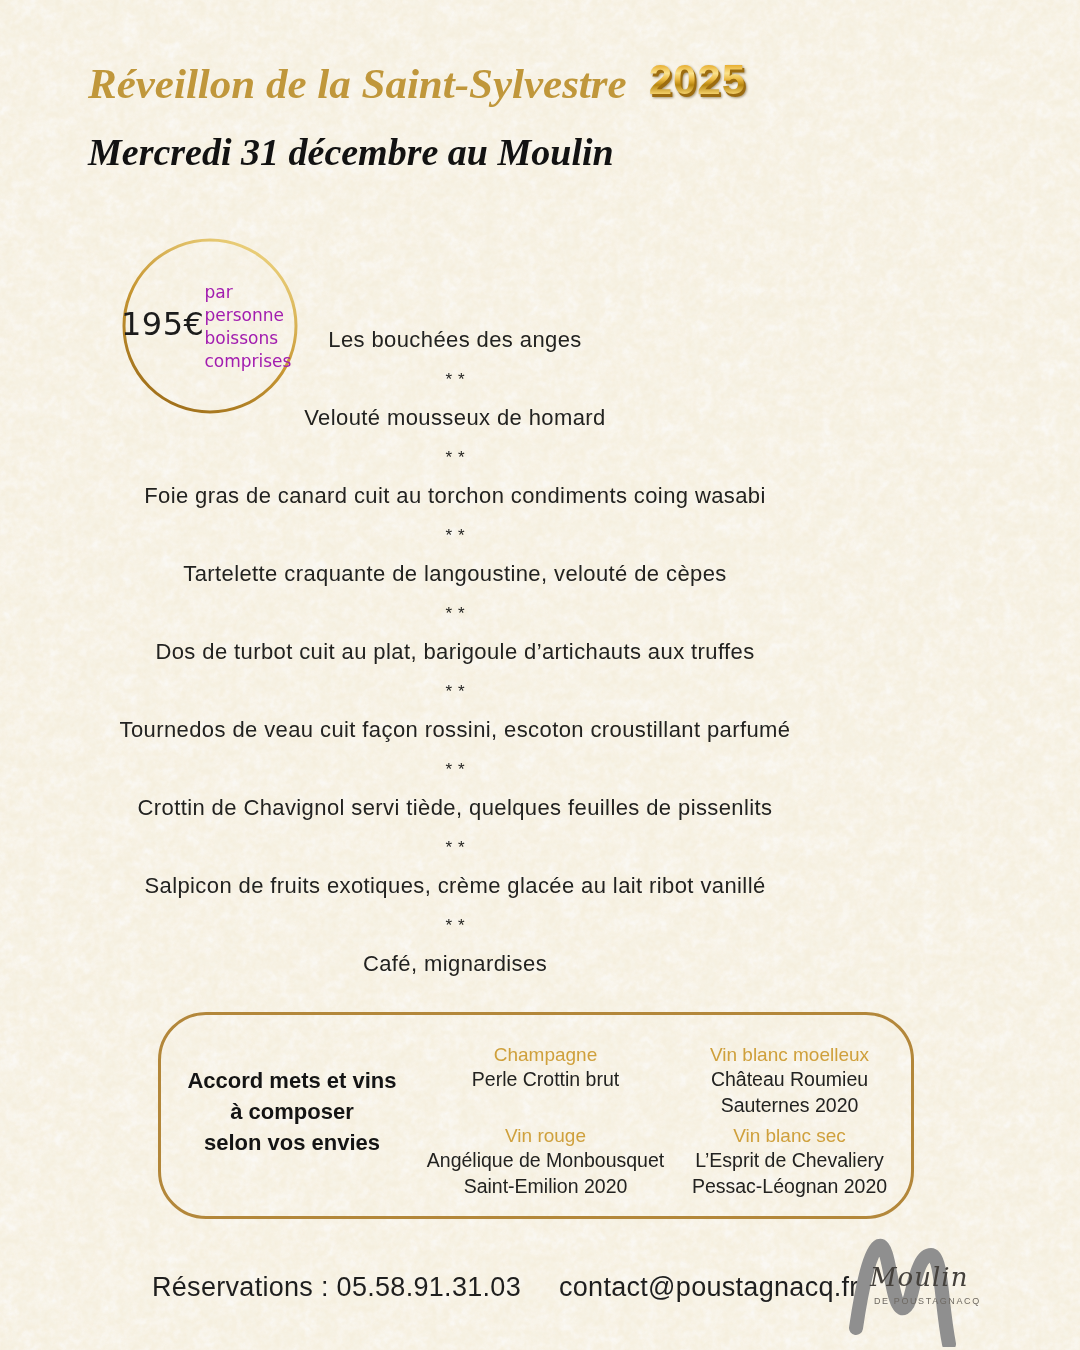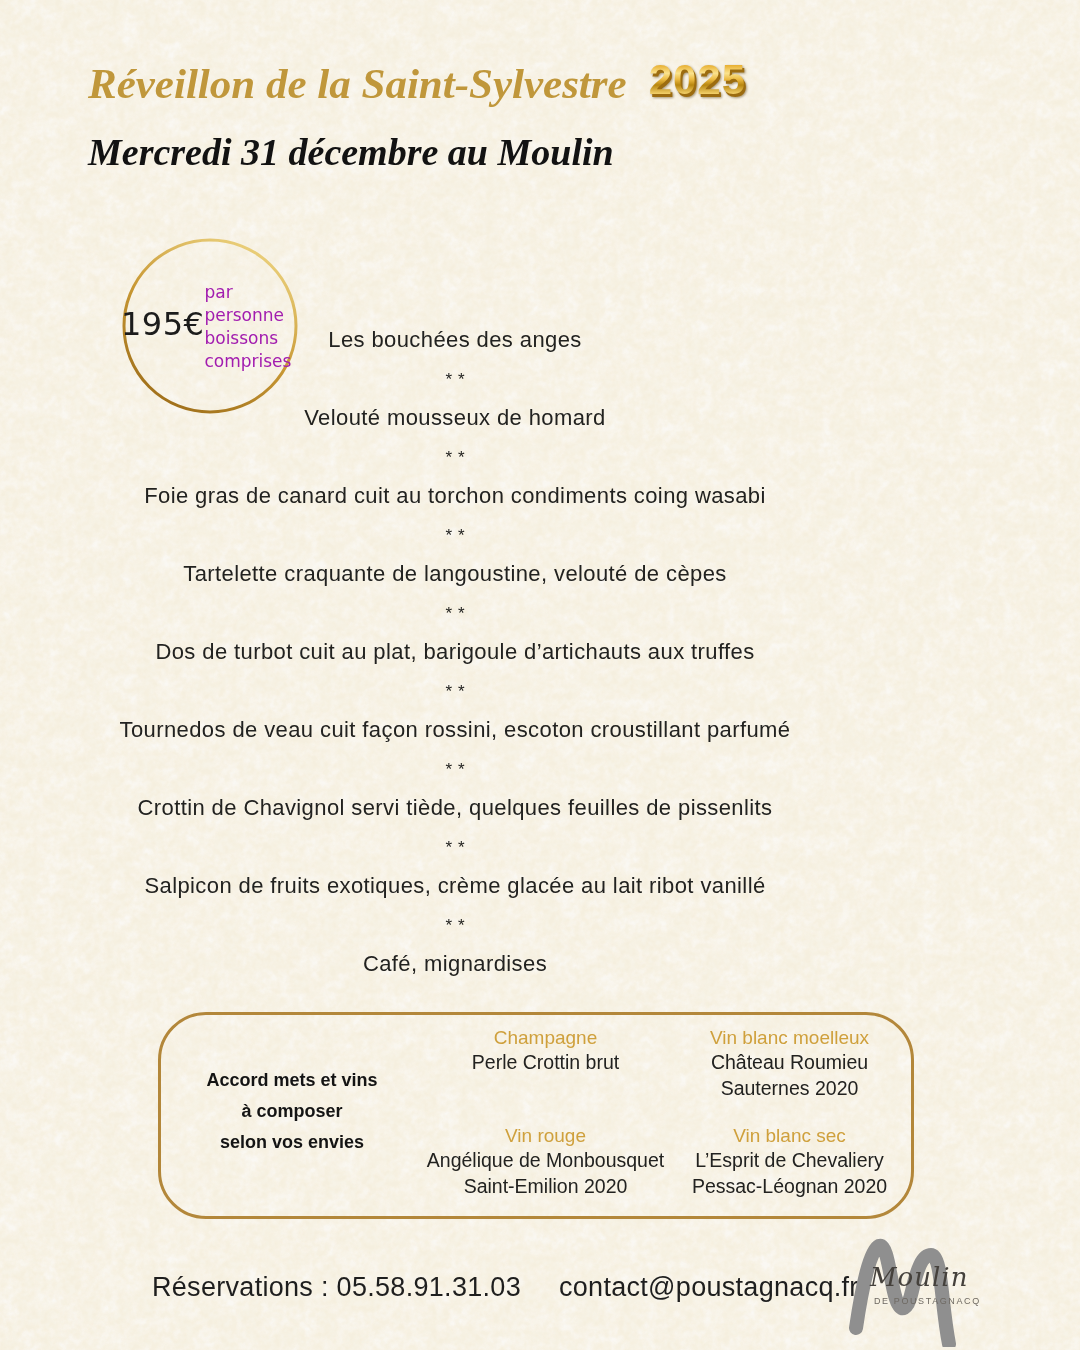"Champagne" .wine-col { padding: 10px 0 17px -> 27px 0 17px }
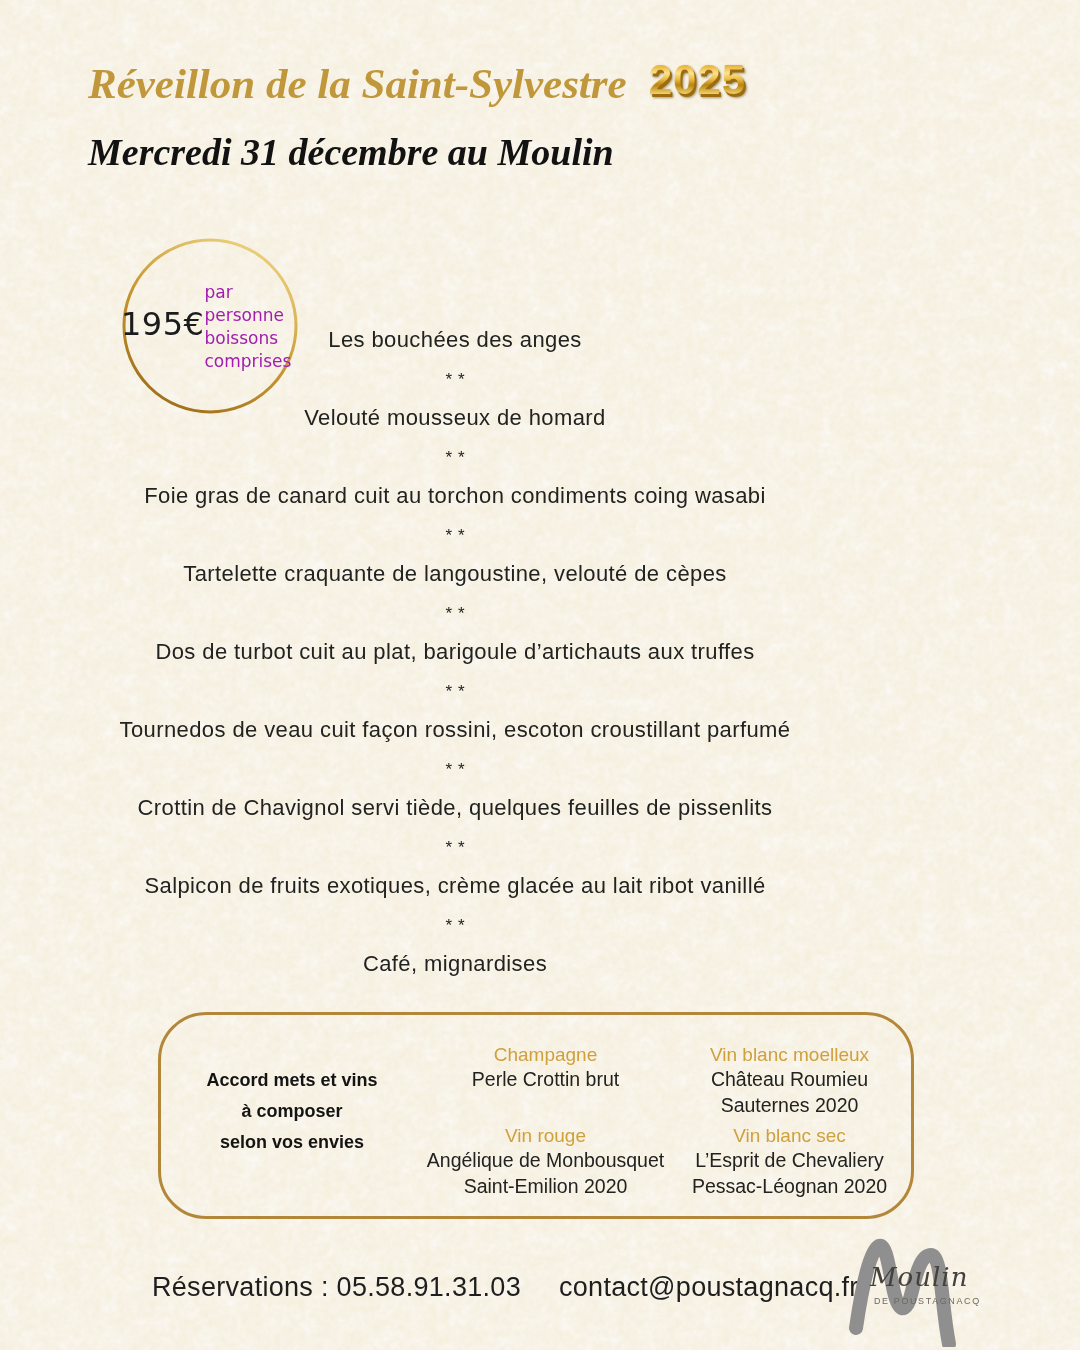"Accord mets et vins" .intro-line { font-size: 18px -> 22px }
